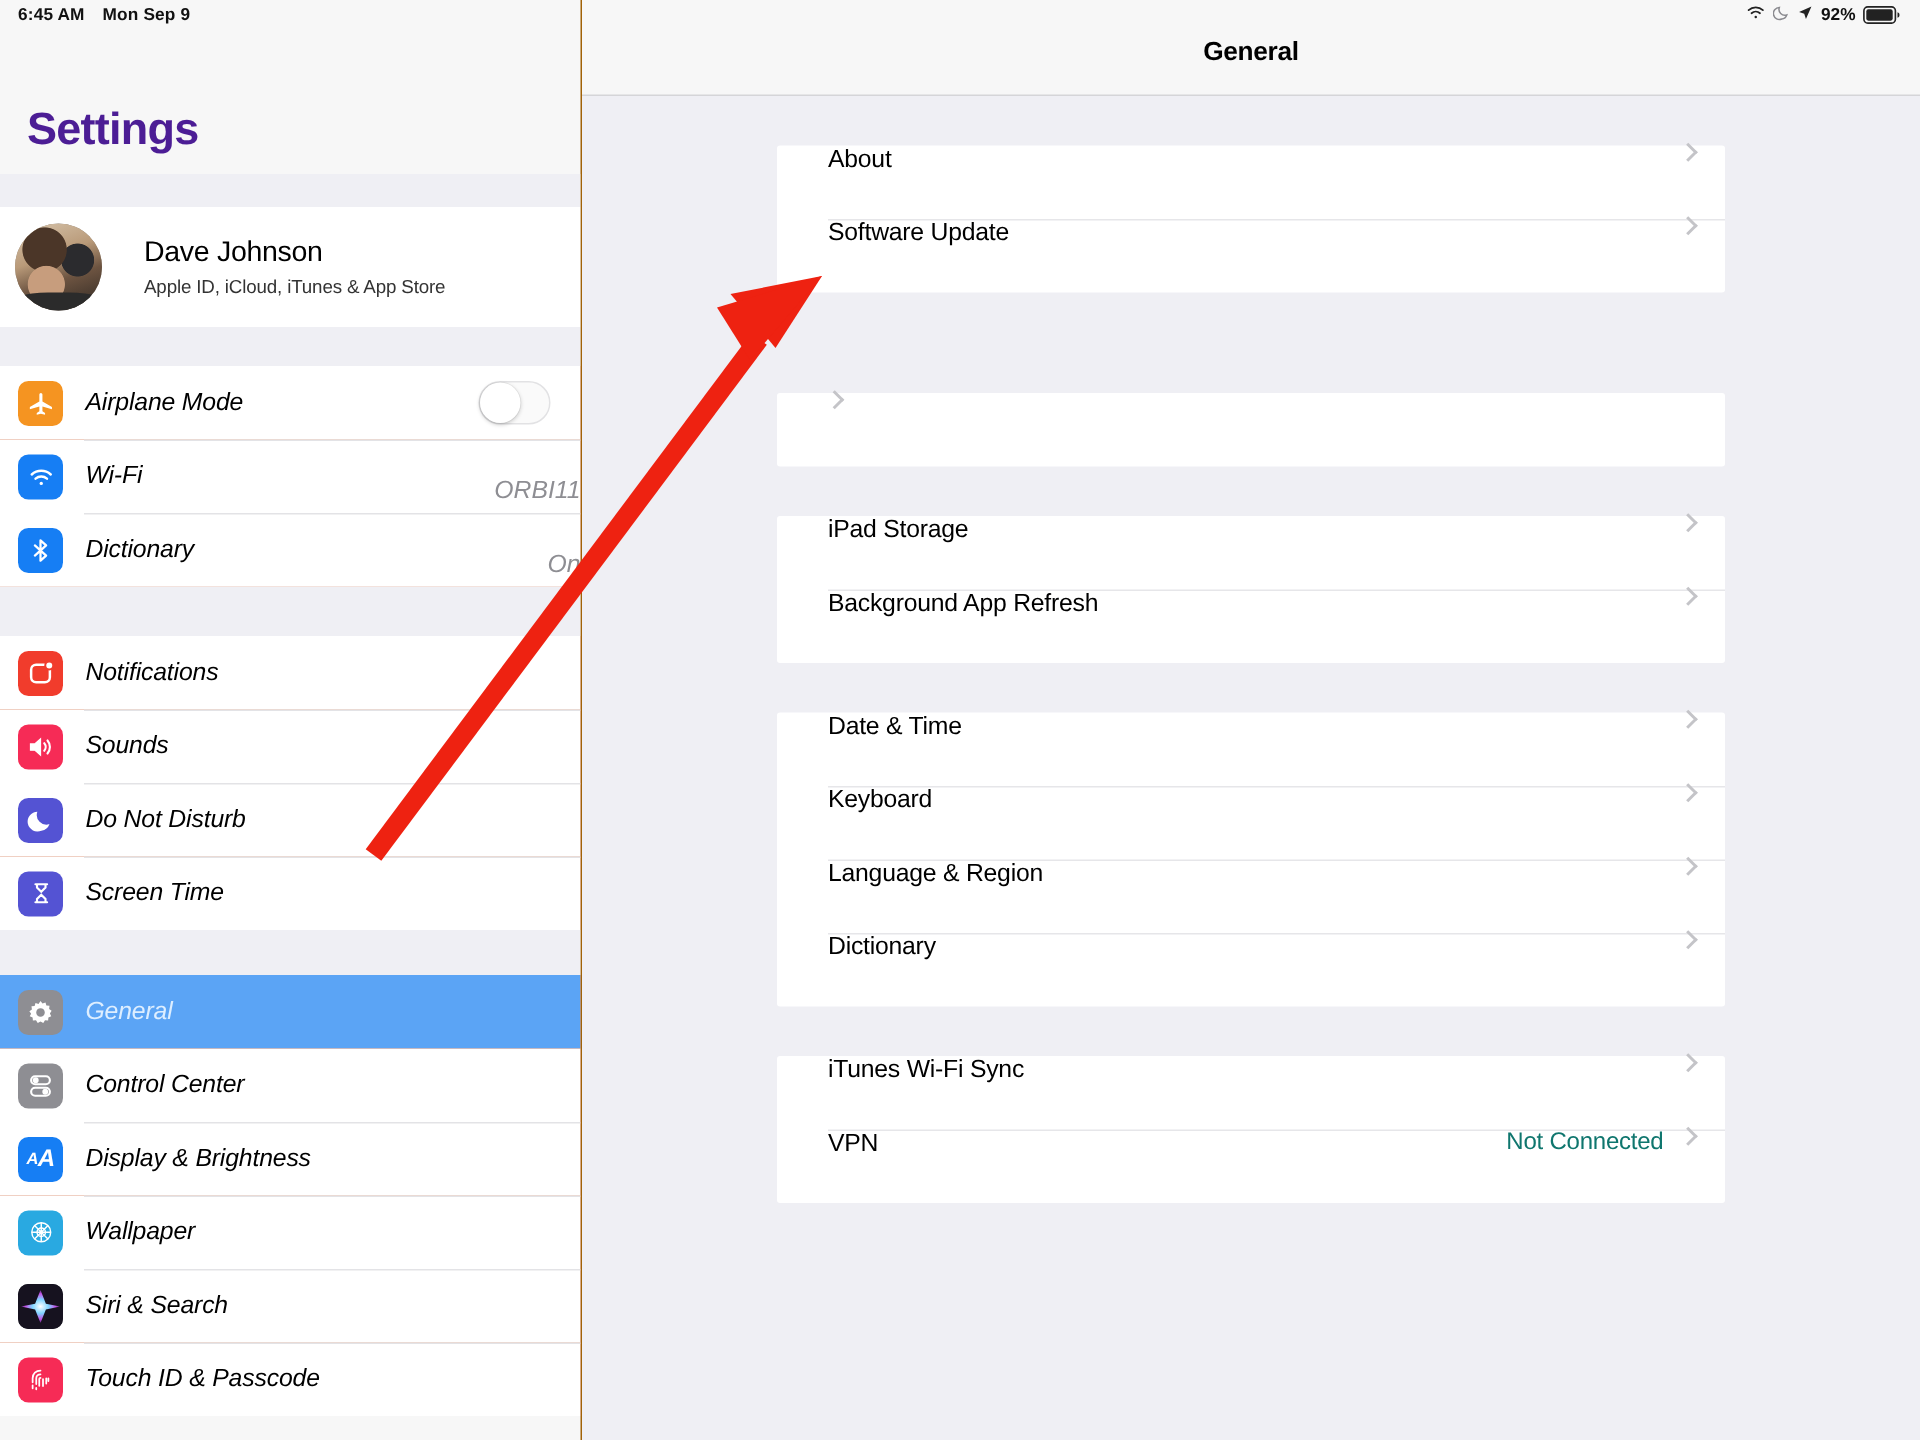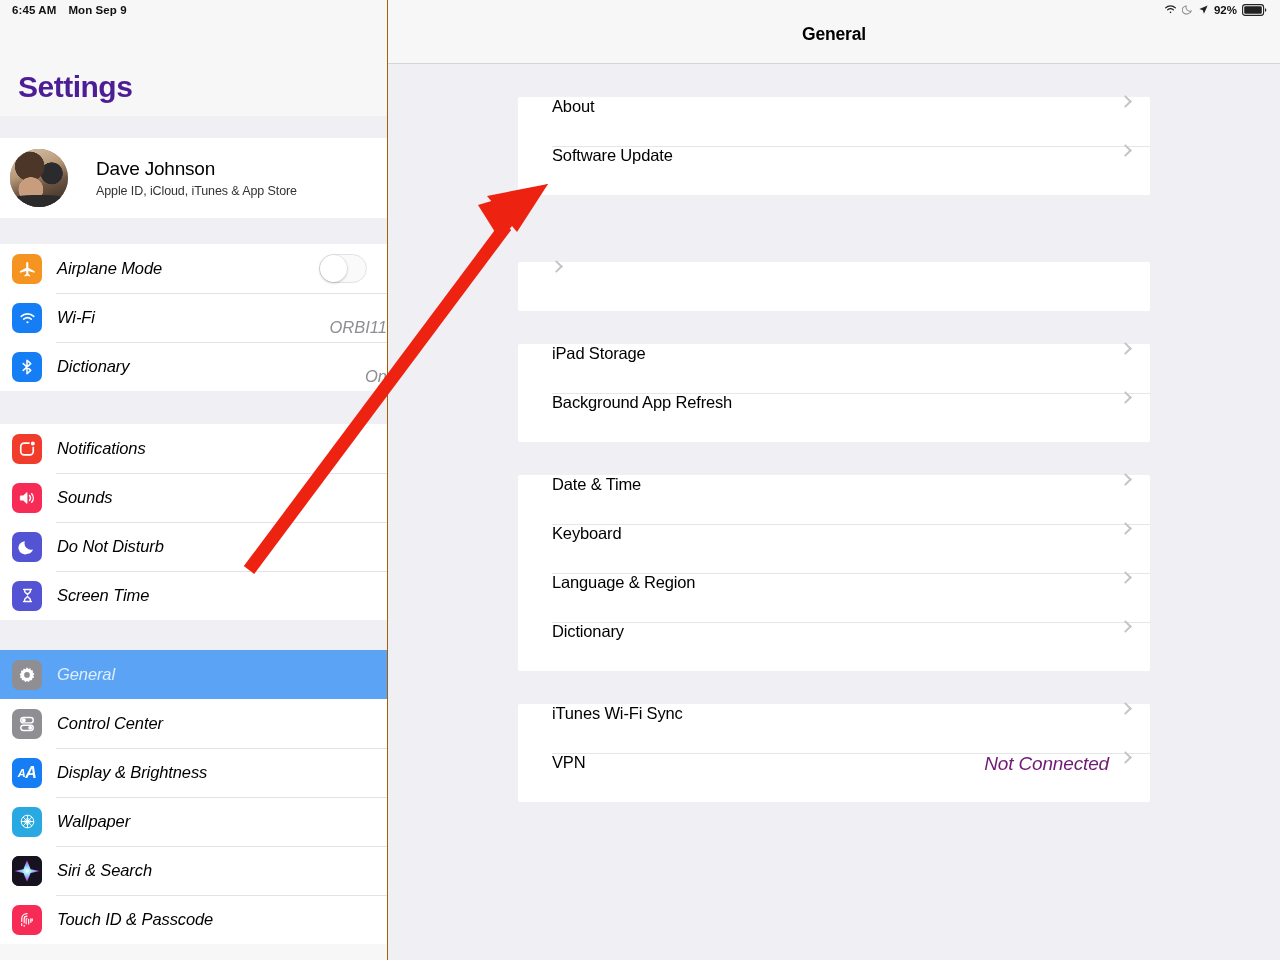"Not Connected" .mrow .mval { color: #701a75 -> #0f766e; font-size: 19px -> 16px; font-style: italic -> none }
